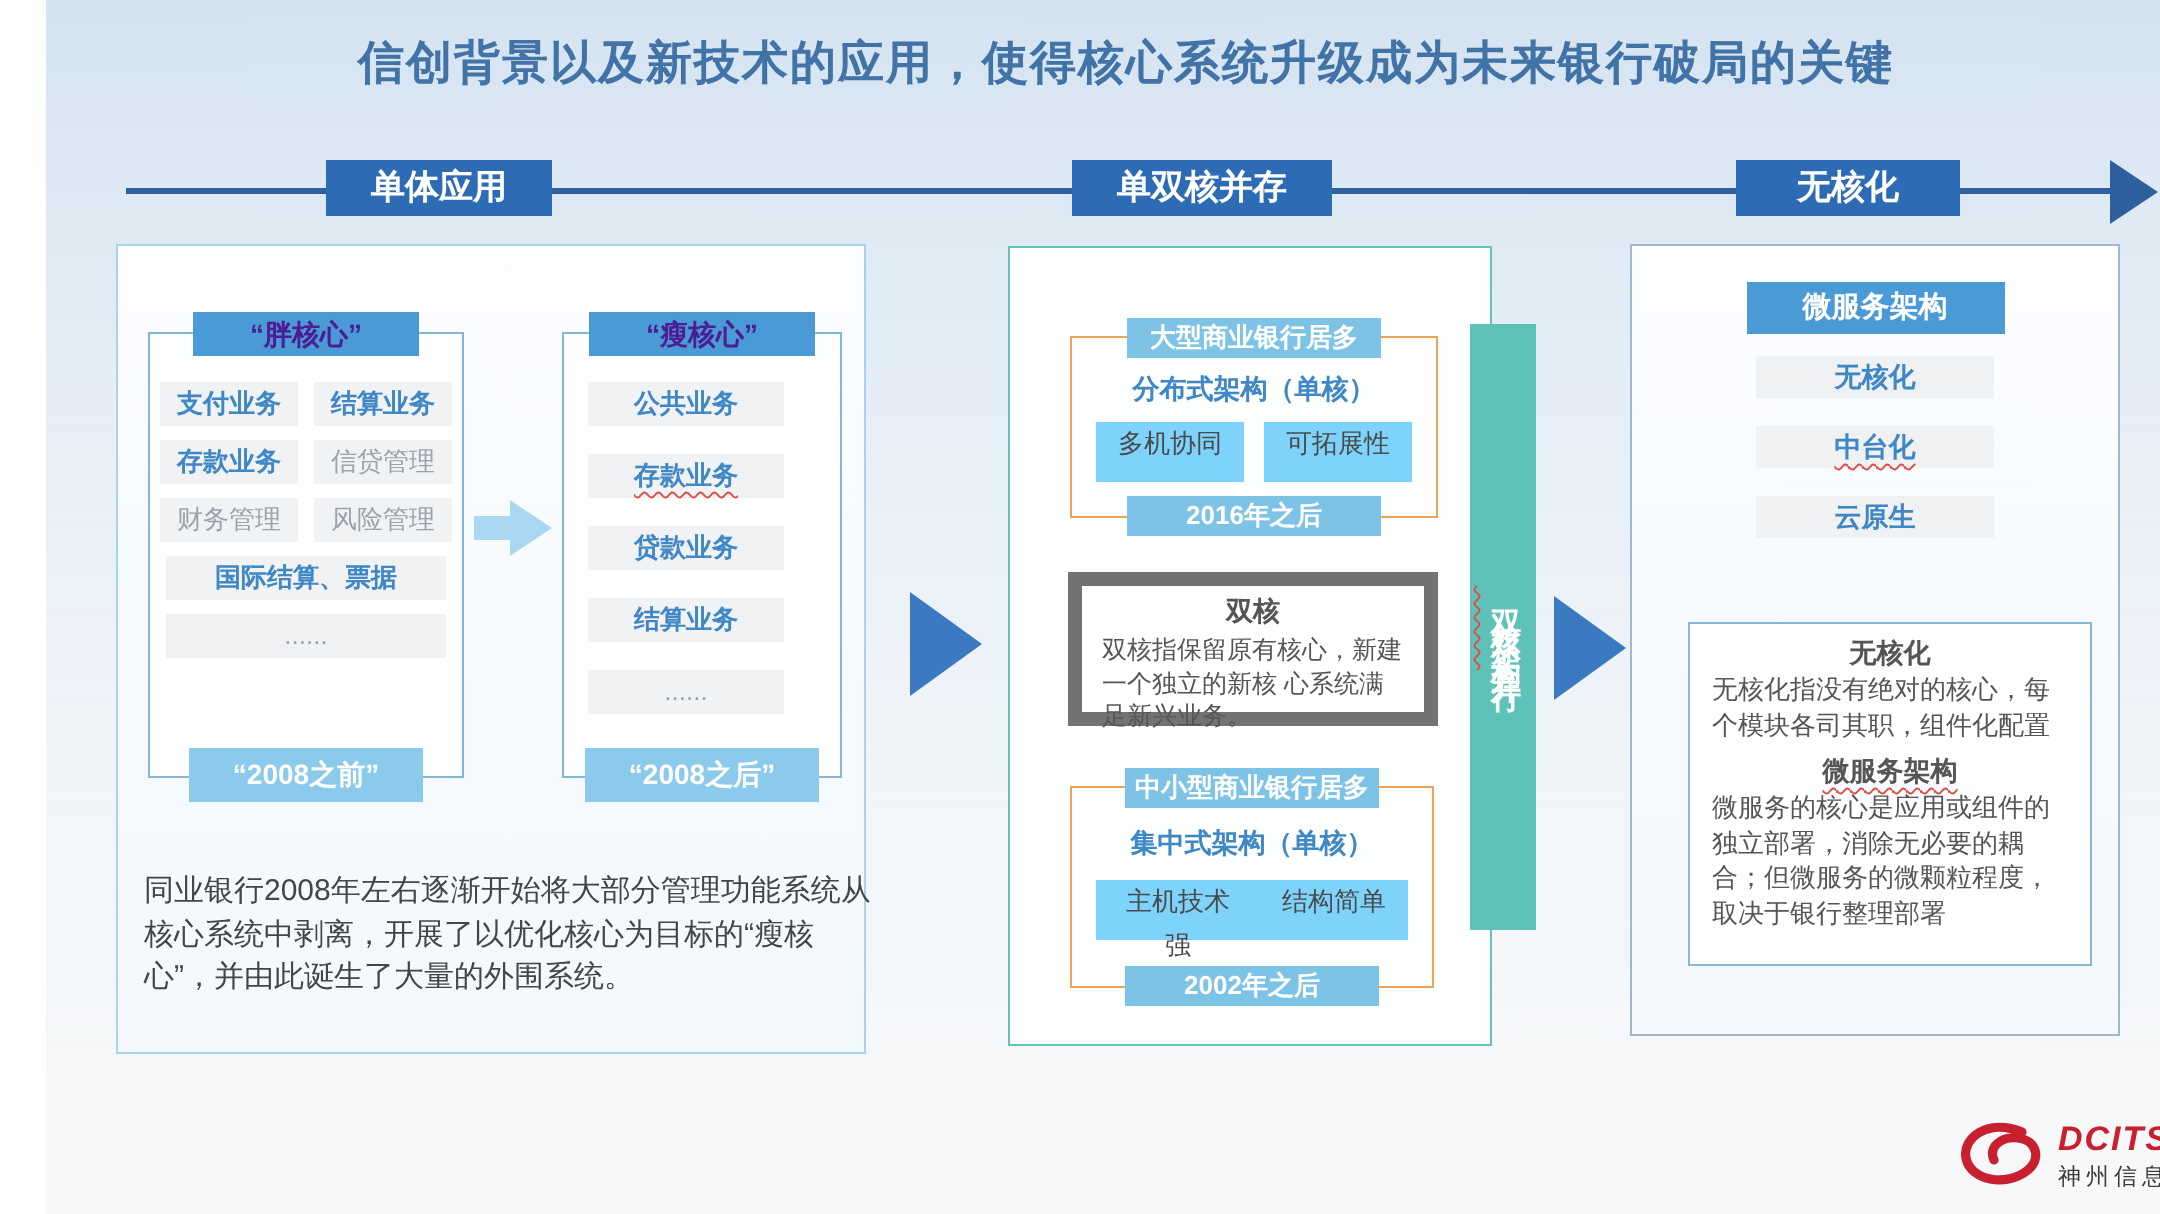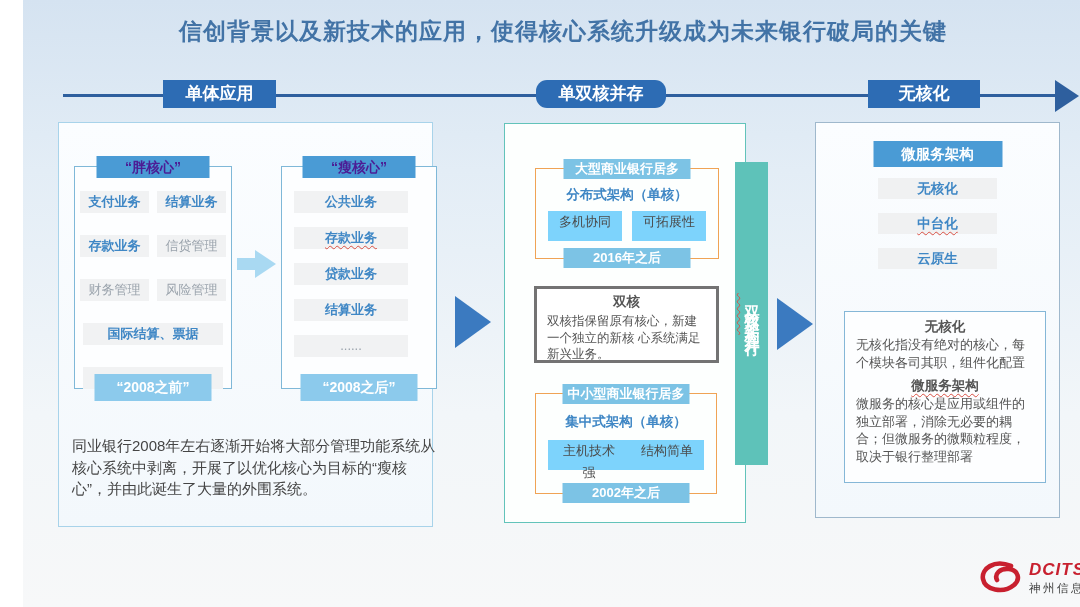"单双核并存" .tl-1 { border-radius: 11px -> none }
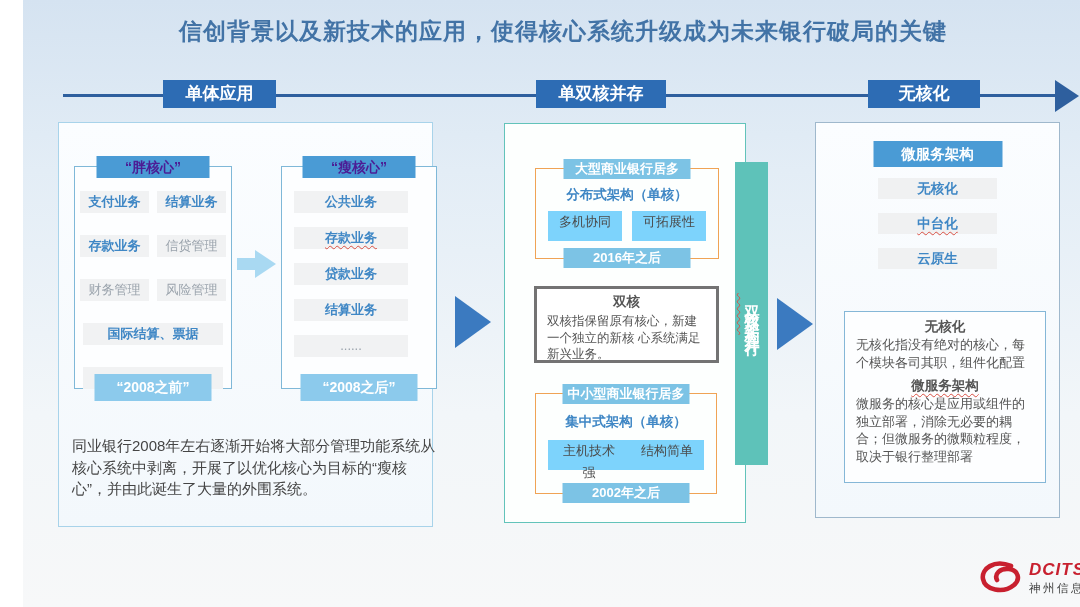"“瘦核心”" .sub-b { width: 156px -> 140px }
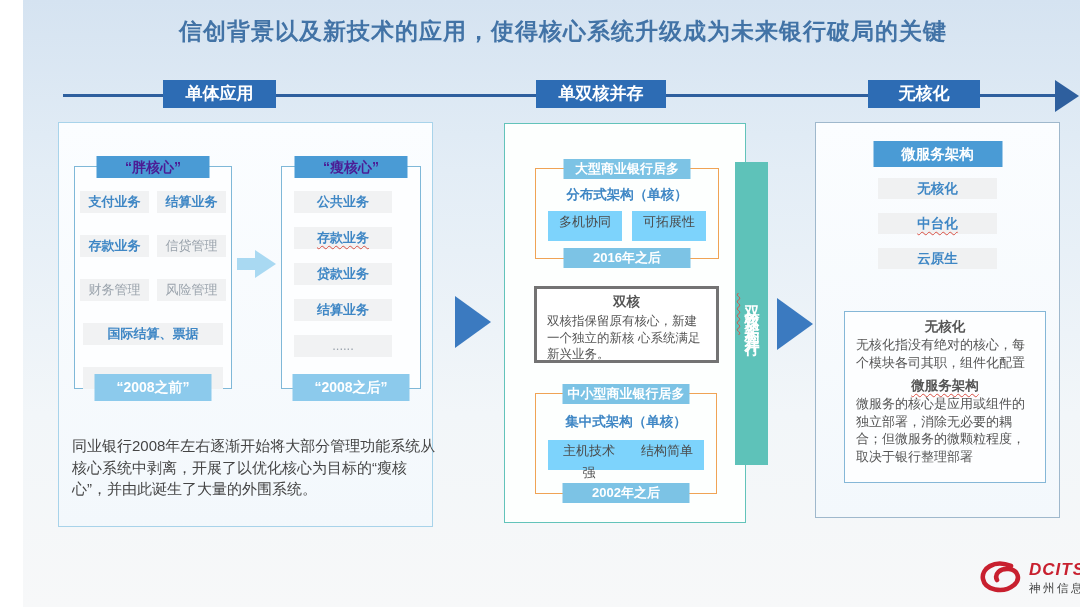"支付业务" .items-2col { gap: 22px 8px -> 7px 8px }
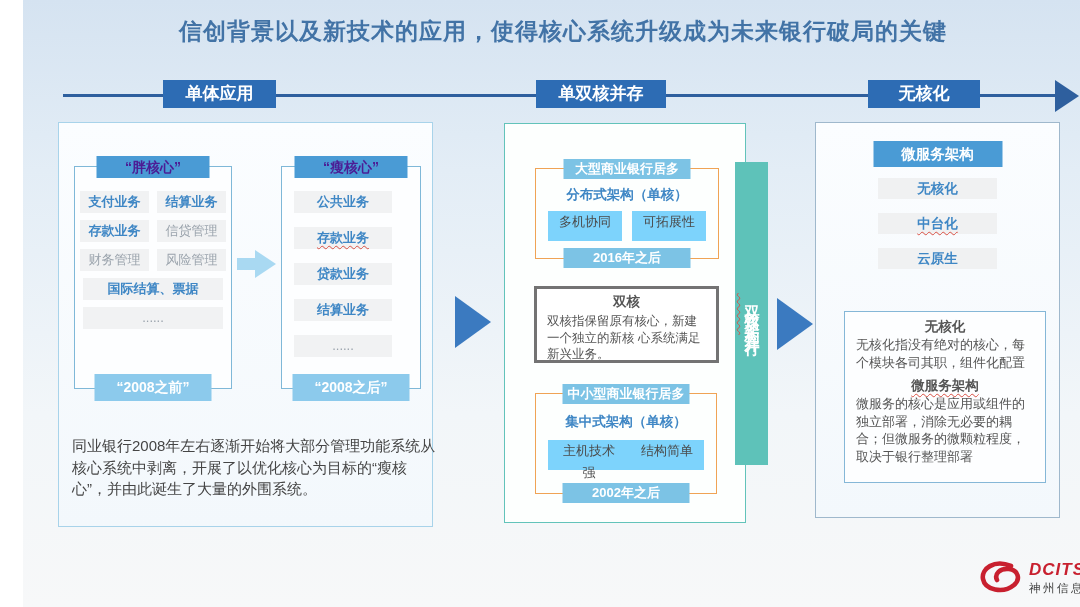"双核" .dkbox { border: 3px solid #737373 -> 7px solid #737373 }
